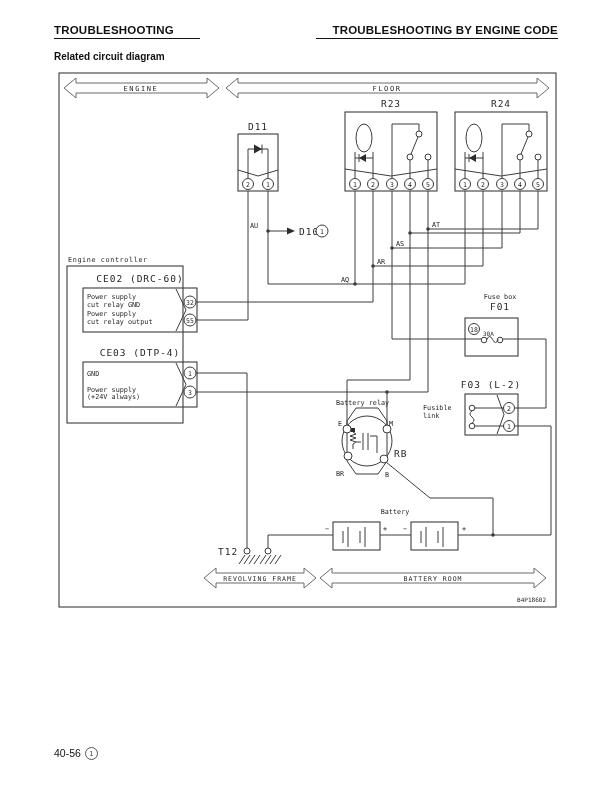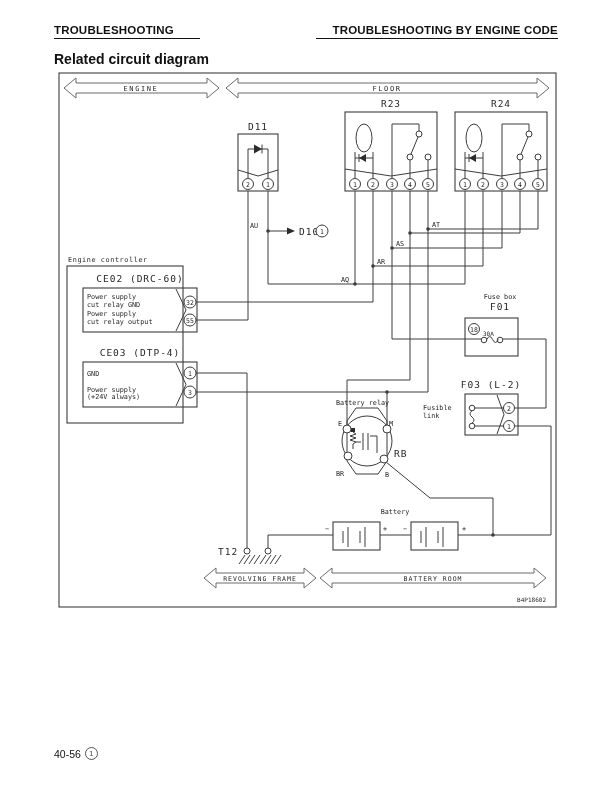"Related circuit diagram" .subtitle { font-size: 14px -> 10px }
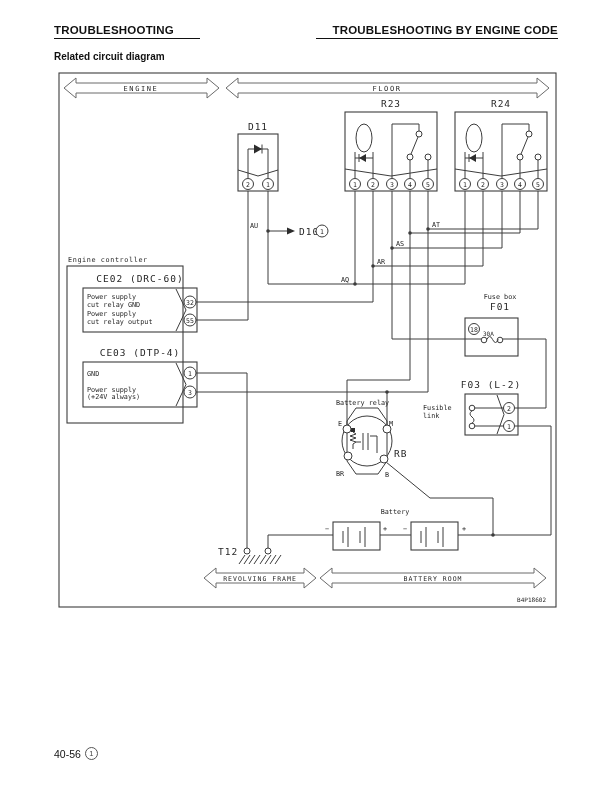"40-56" .footer { align-items: center -> none }
